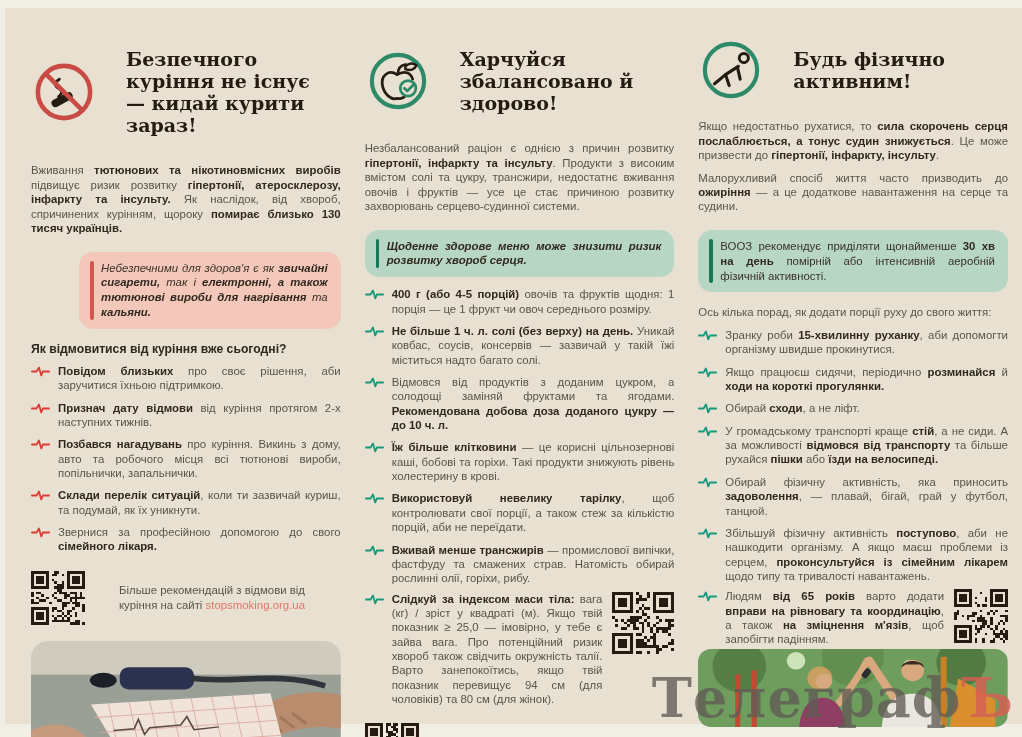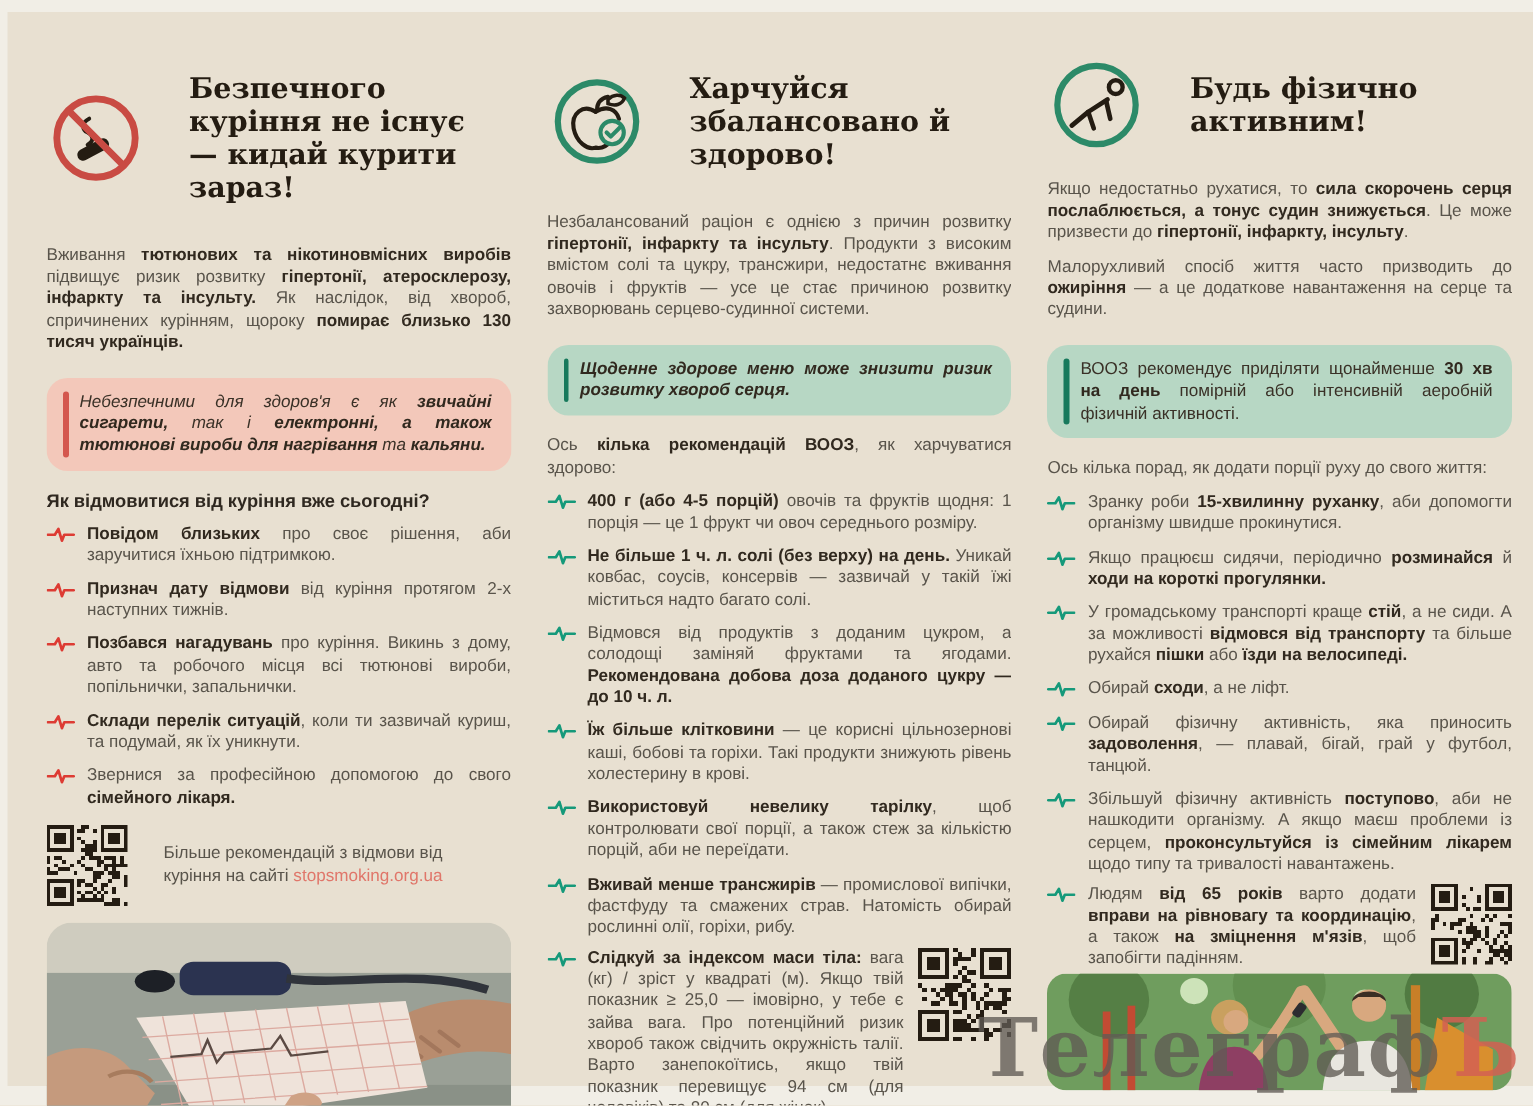"Небезпечними для здоров'я є як" .callout.pink { margin-left: none -> 48px }
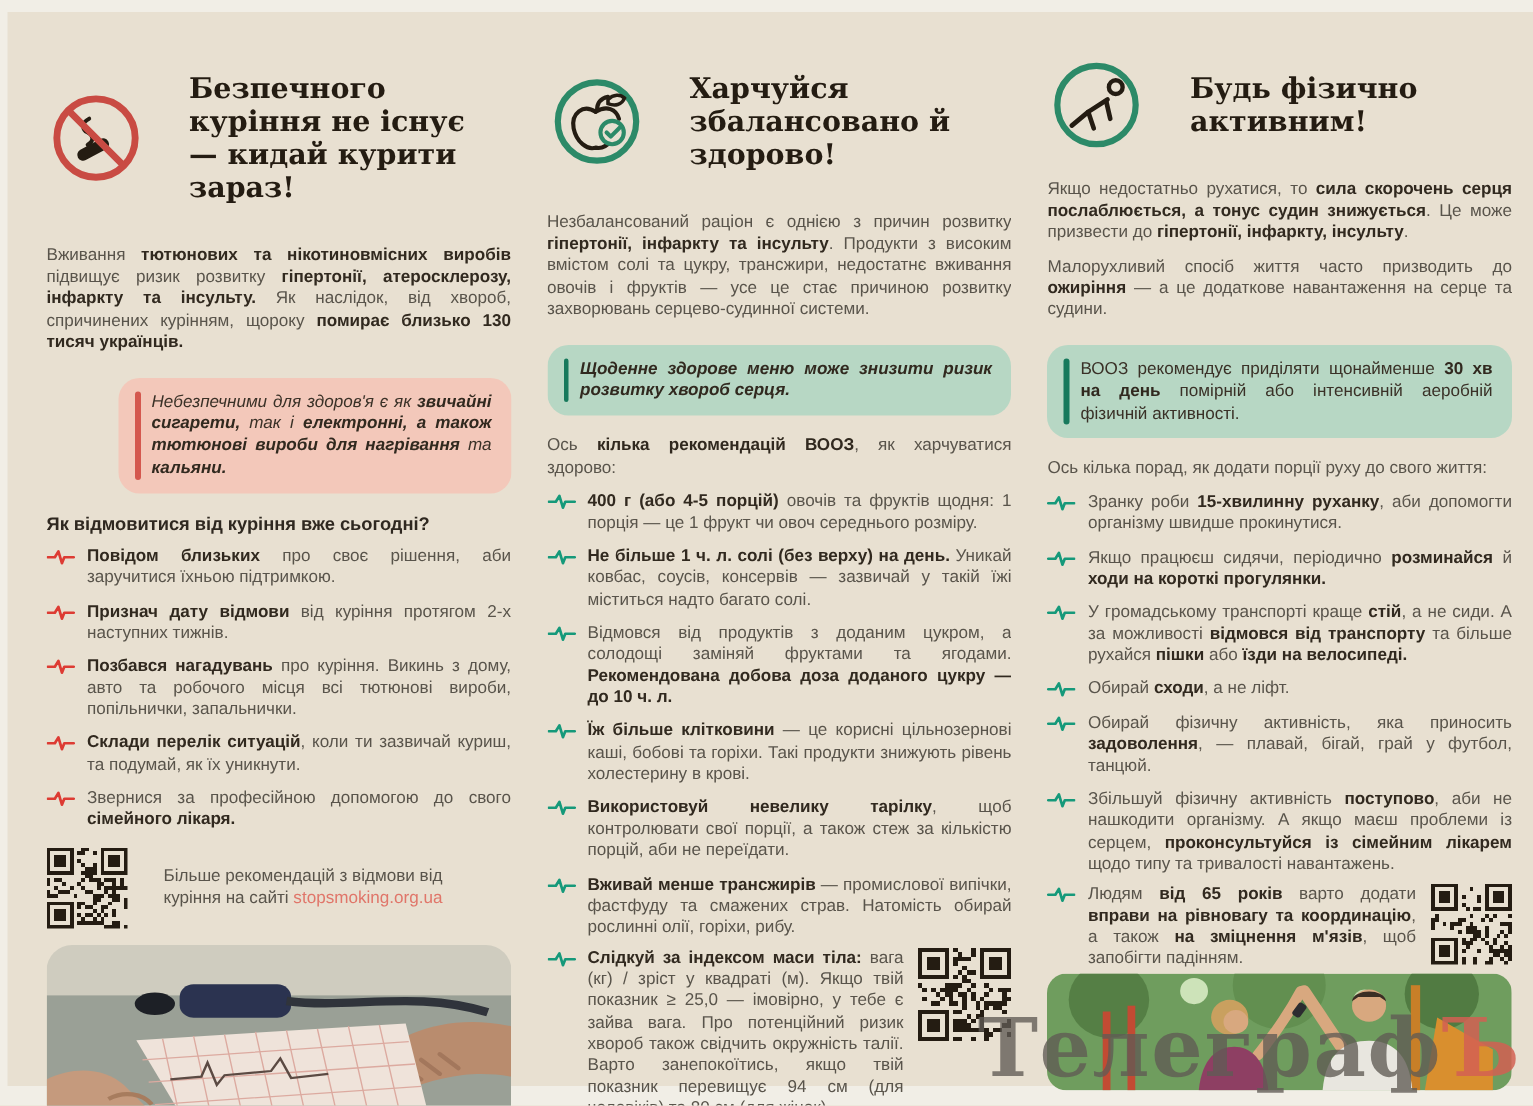"Ось кілька рекомендацій ВООЗ, як" p.body-p { html: <p>Ось <span>кілька рекомендацій ВООЗ</span>, як харчуватися здорово:</p> -> none }
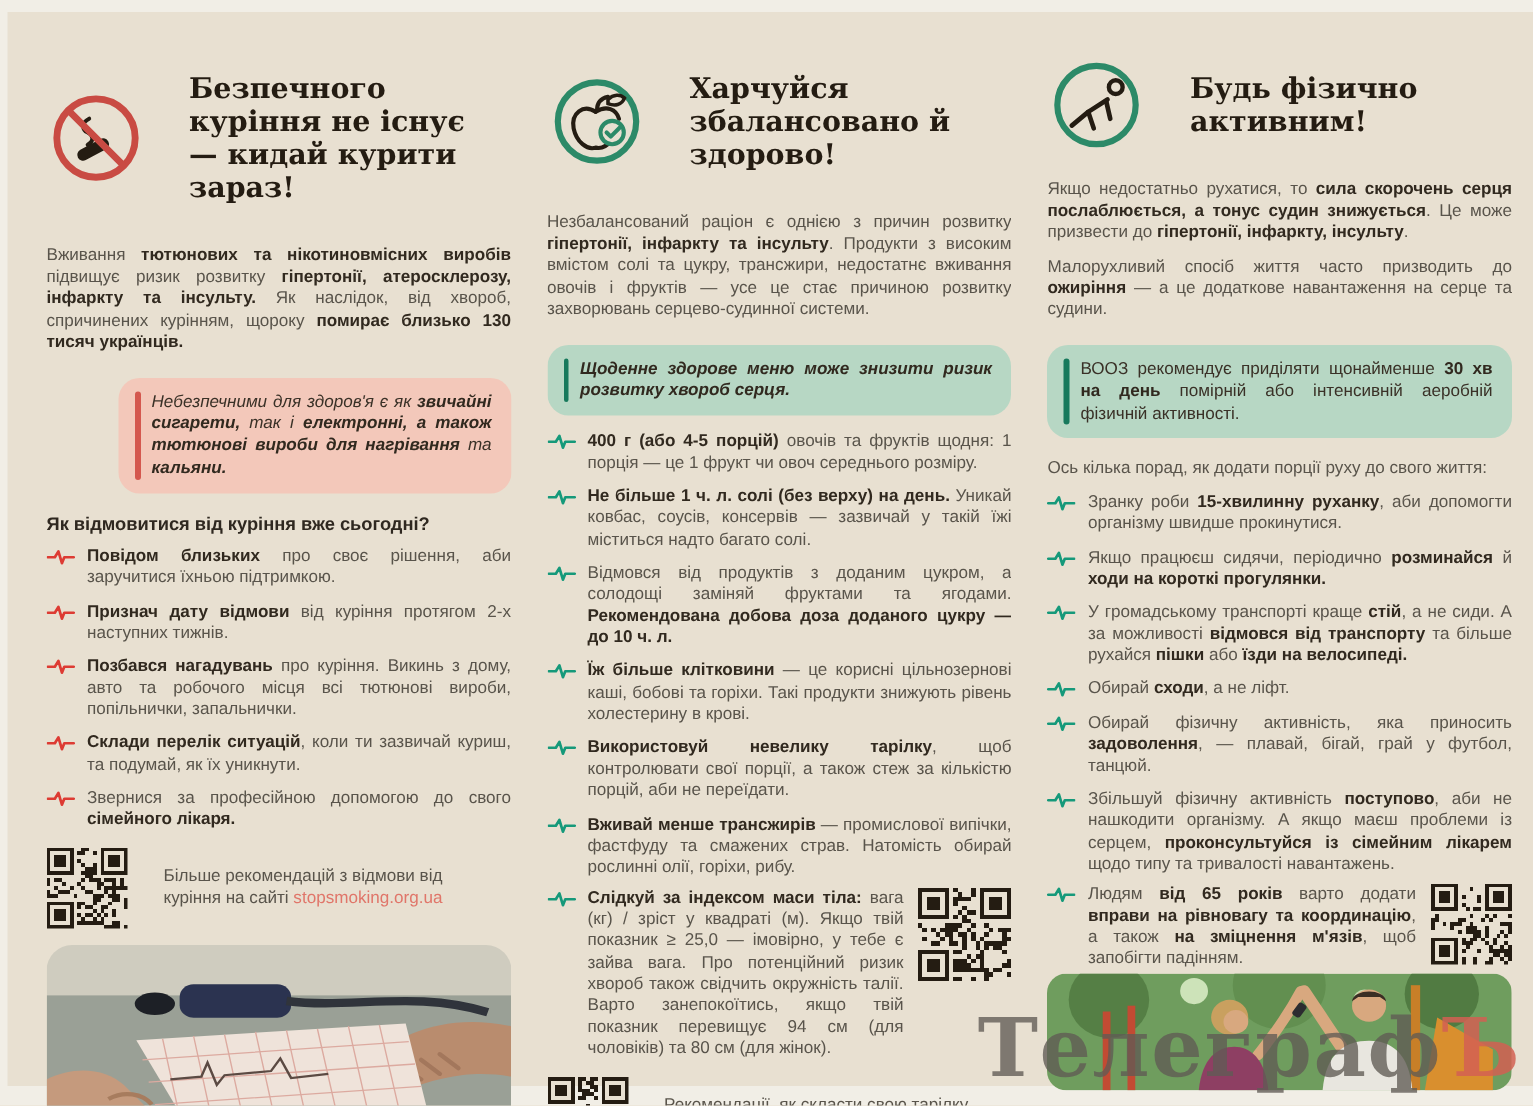"У громадському транспорті краще стій," li.tip { order: before "Обирай сходи, а не ліфт." -> after "Обирай сходи, а не ліфт." }
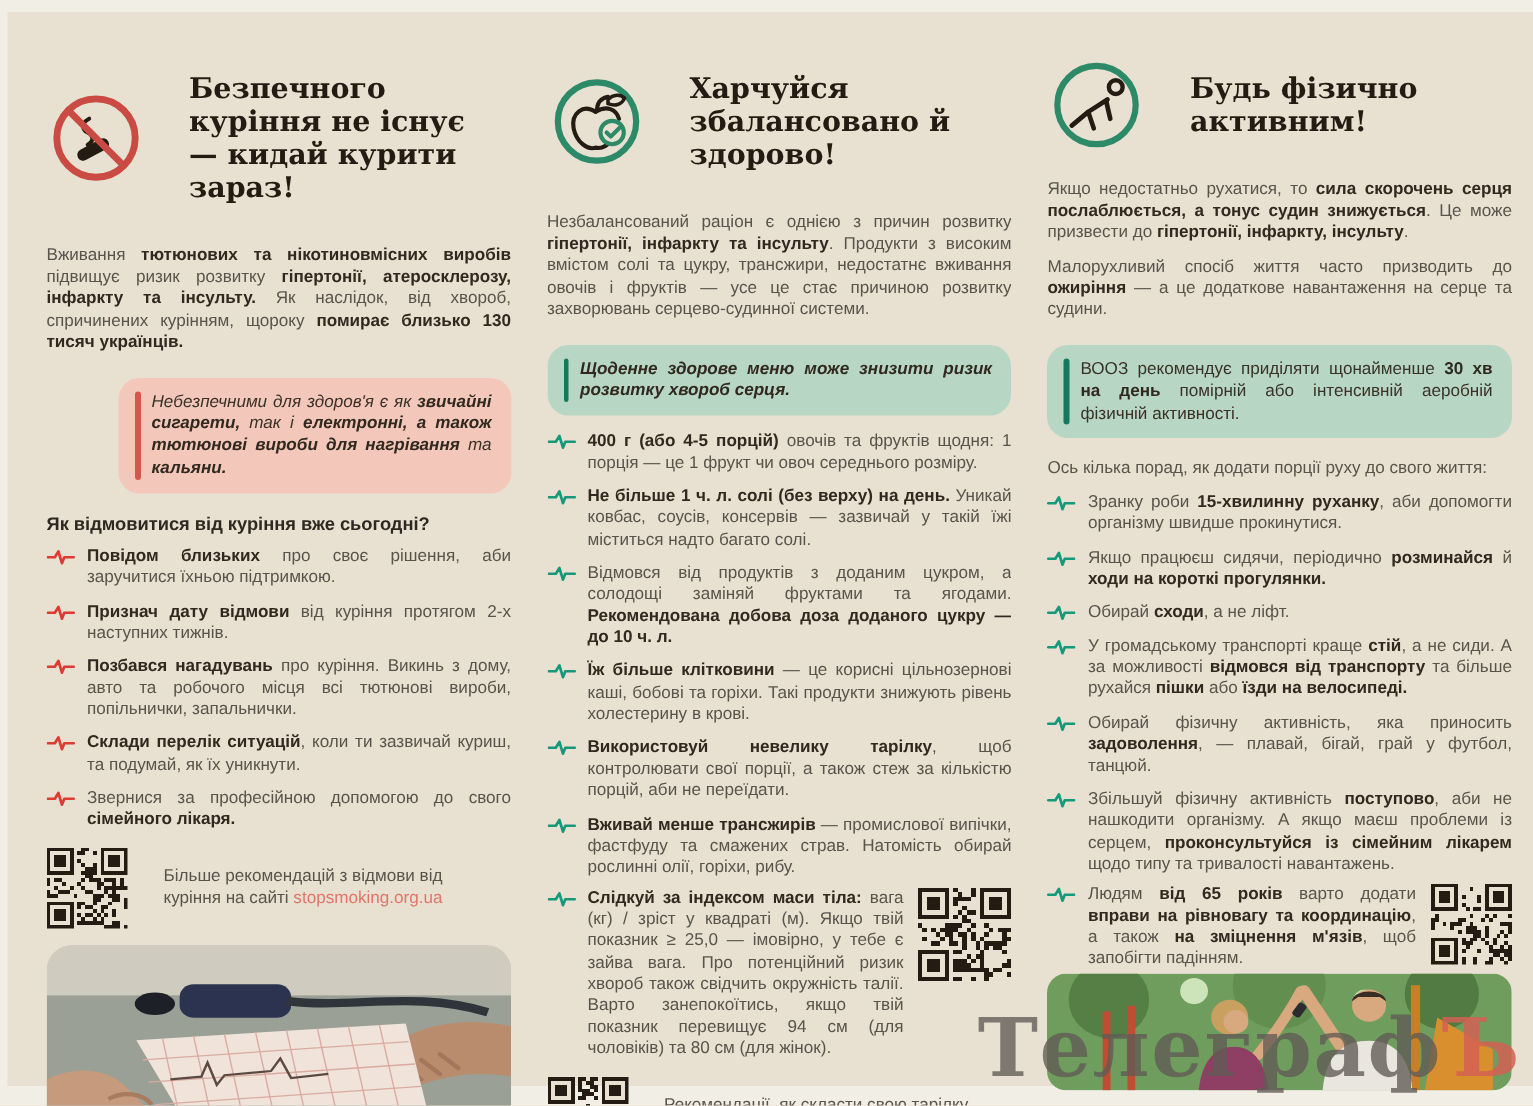"Більше рекомендацій з відмови від" .qr-cap { margin: 8px -> 18px }
